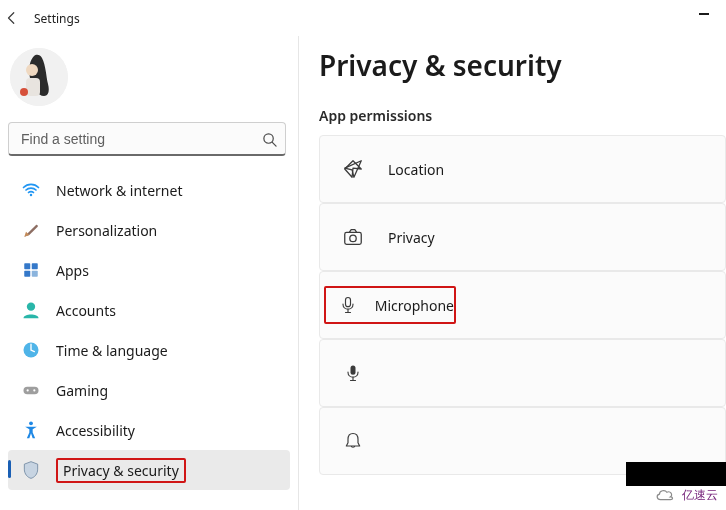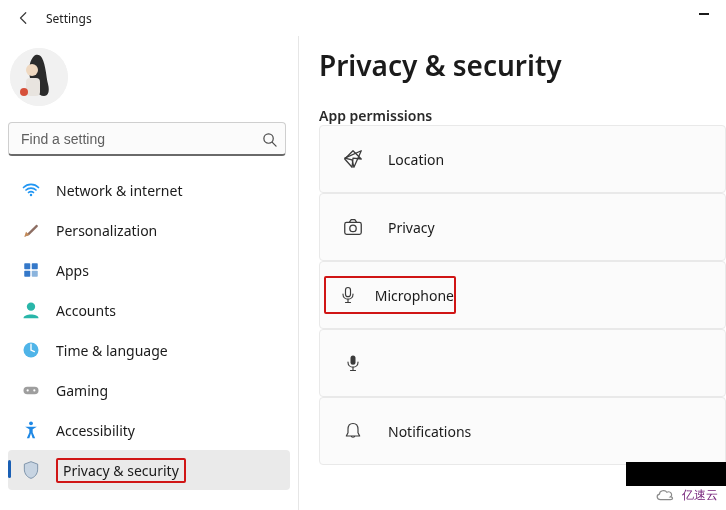"Settings" .titlebar { padding-left: 12px -> 0 }
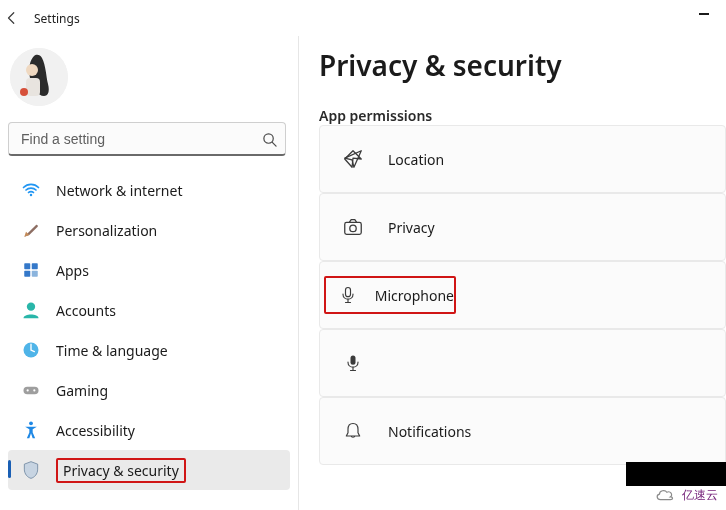"App permissions" .section-title { margin-bottom: none -> 10px }
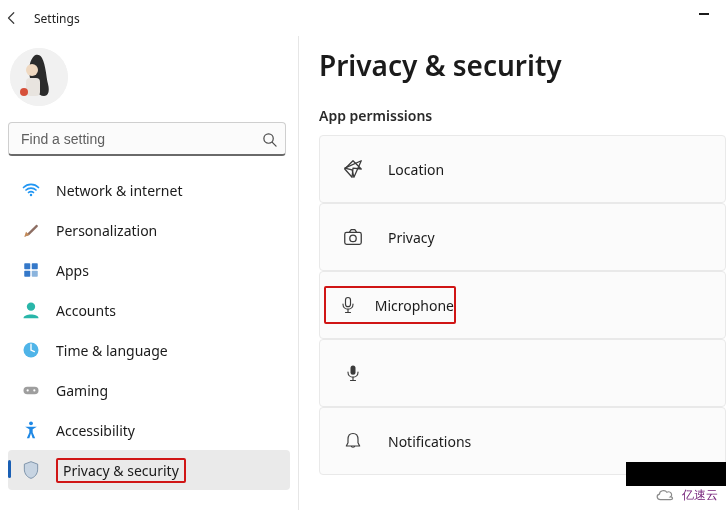"Notifications" span.card-label { html: <span>Notifications</span> -> none }
